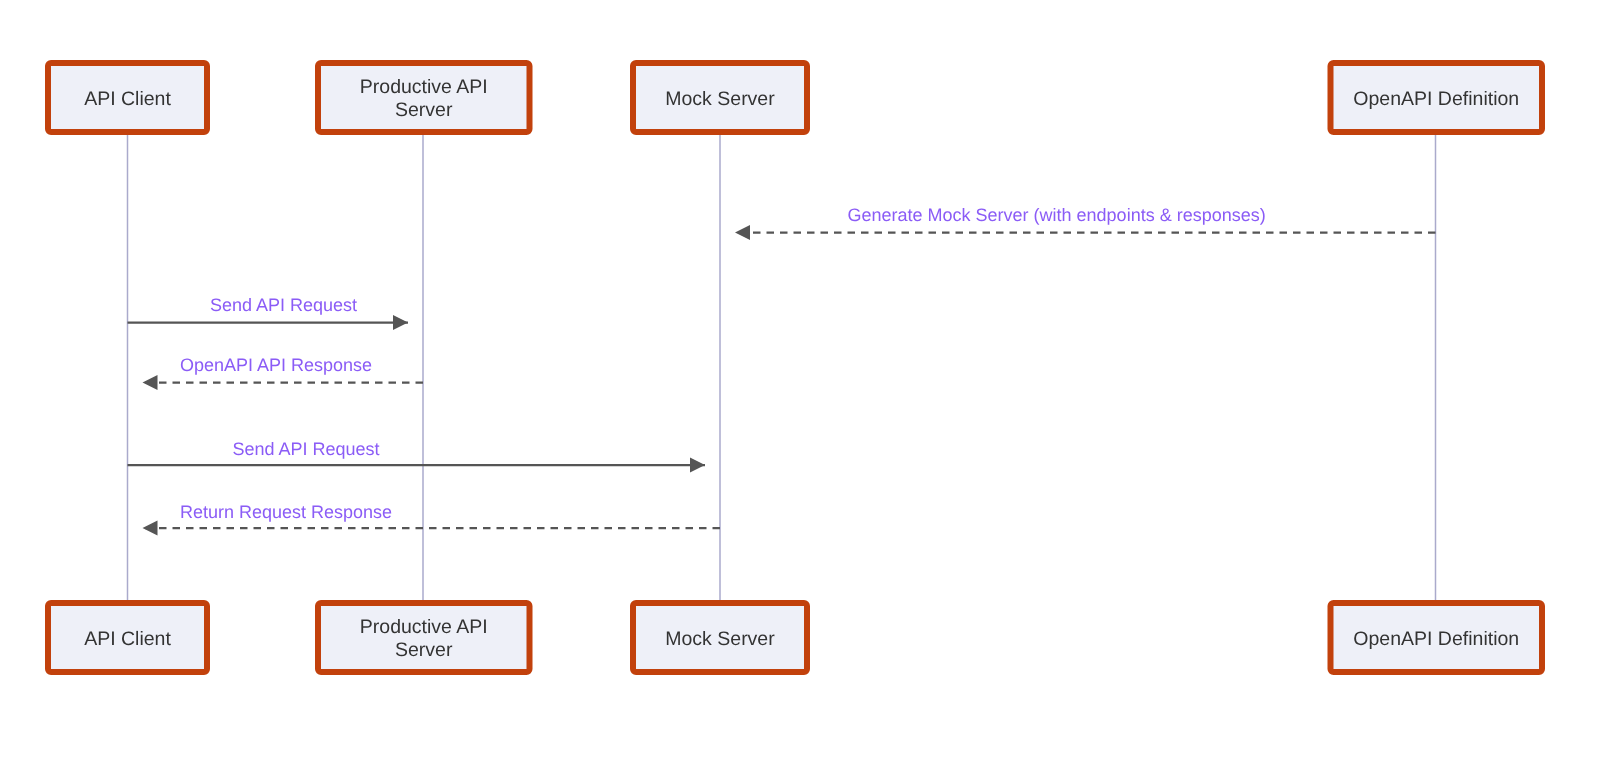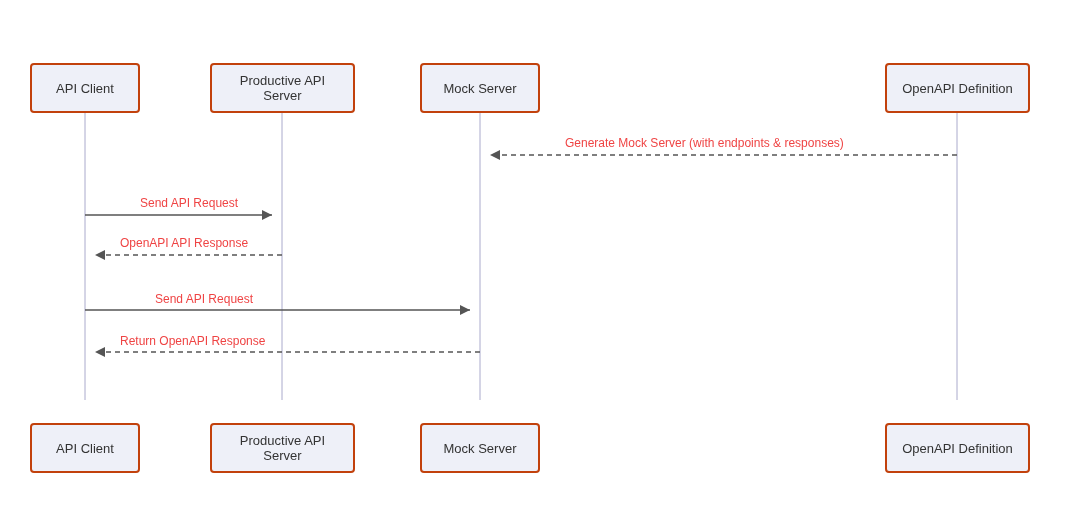"API Client" .actor-box { border: 2px solid #c2410c -> 4px solid #c2410c; margin-top: 23px -> none }
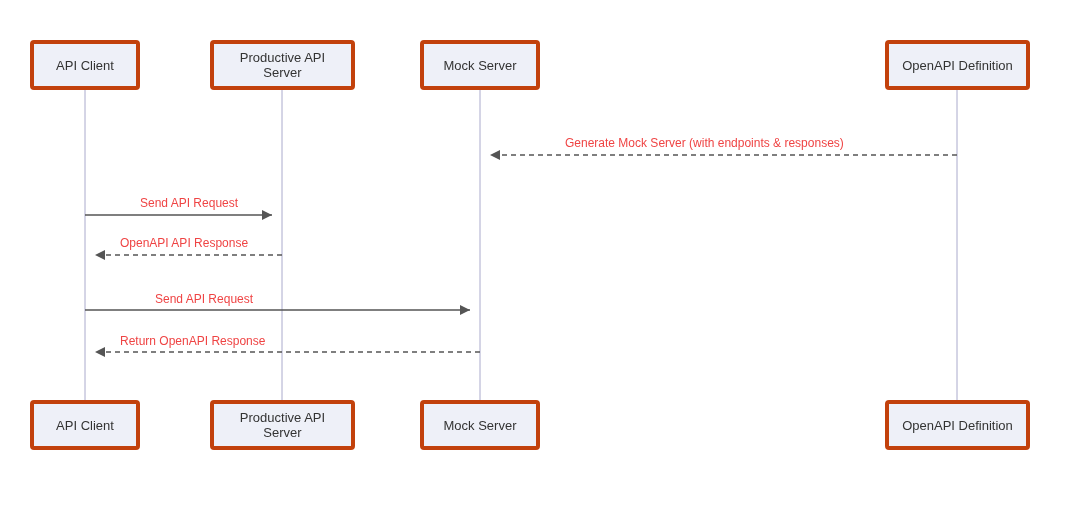"Generate Mock Server (with endpoints" .msg-label { color: #ef4444 -> #8b5cf6 }
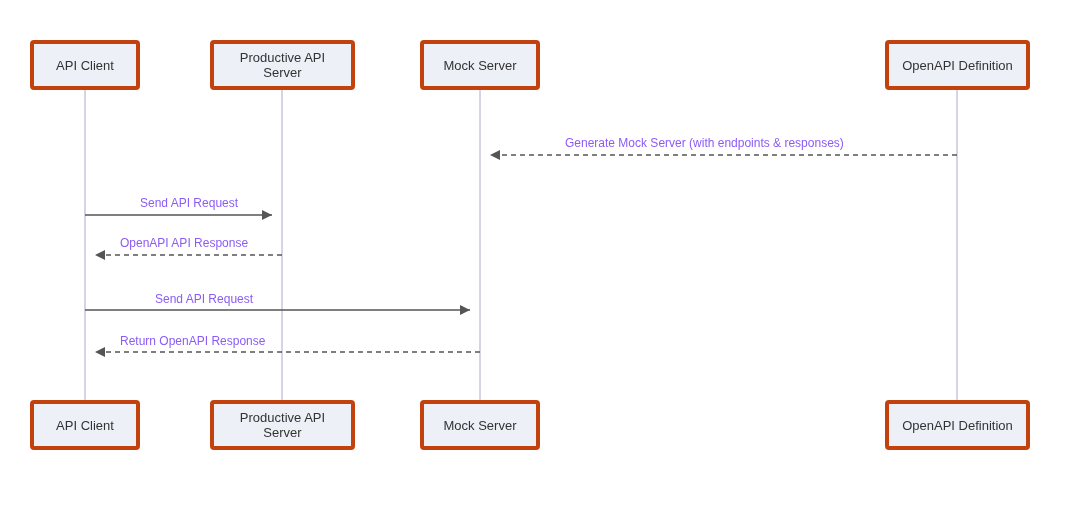"Return OpenAPI Response" div.msg-label { text: OpenAPI -> Request }
